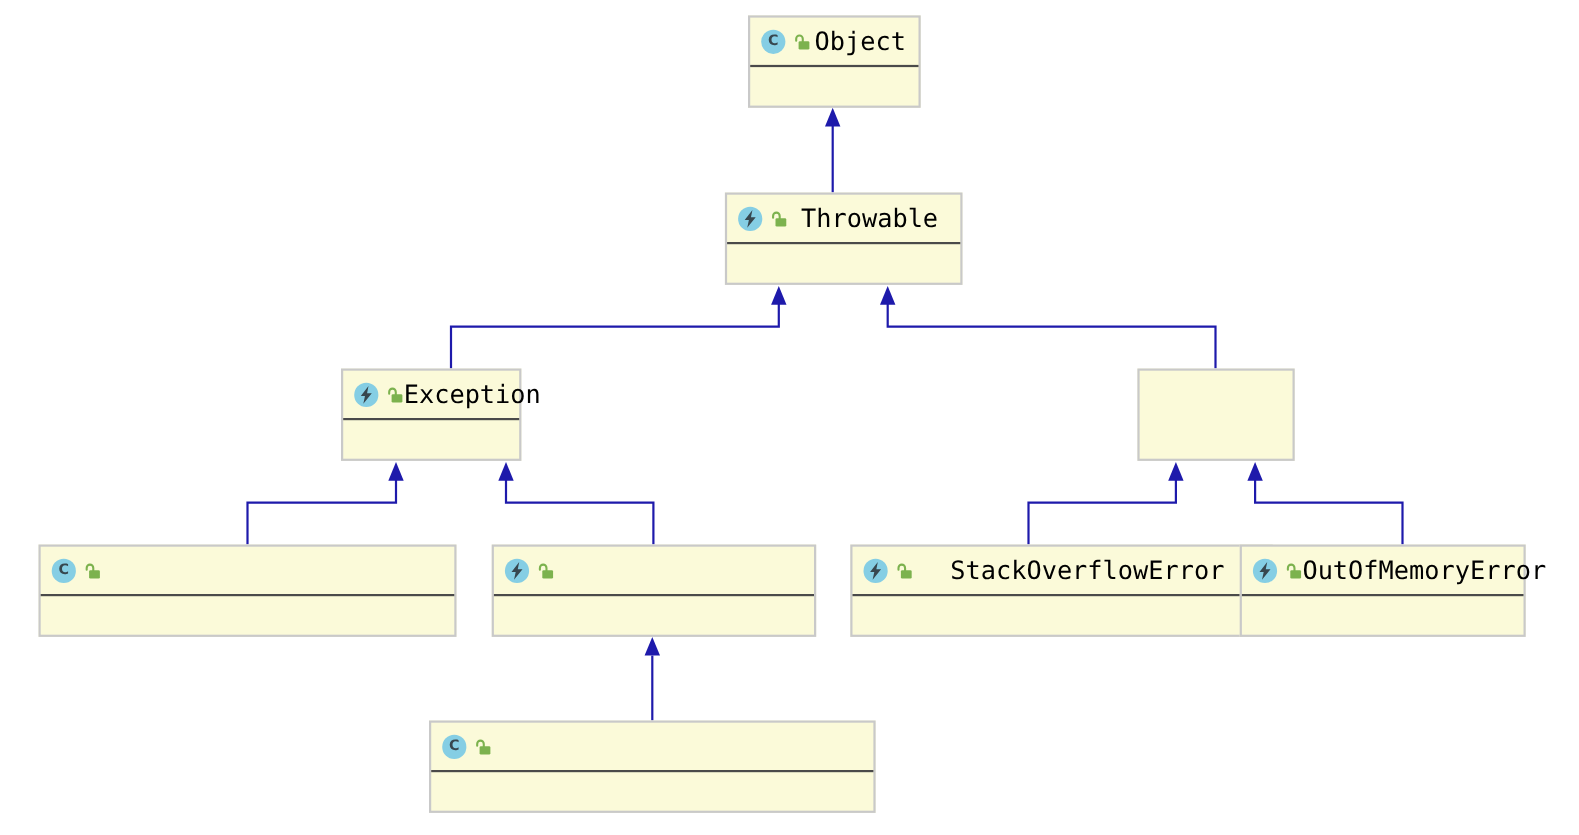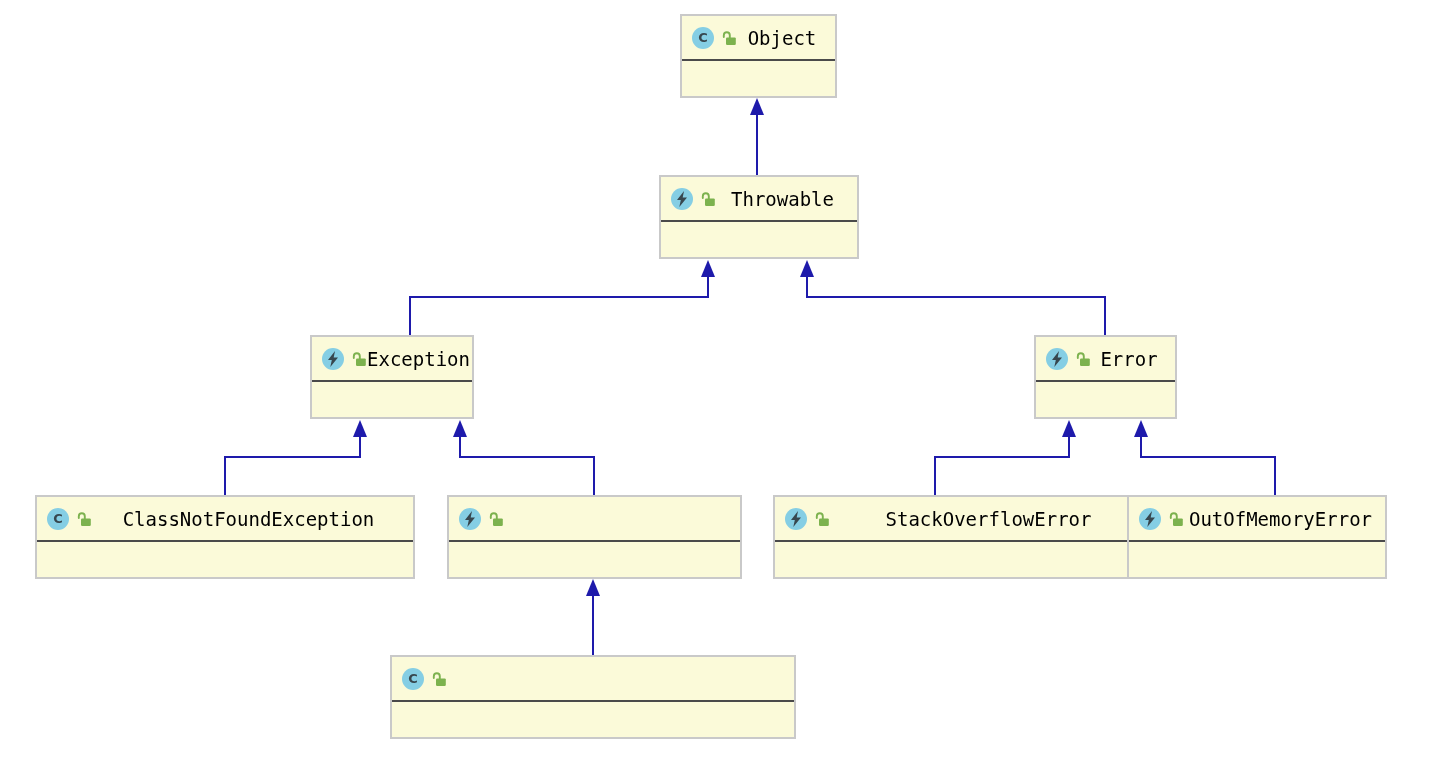"Object" .label { font-size: 19px -> 23px }
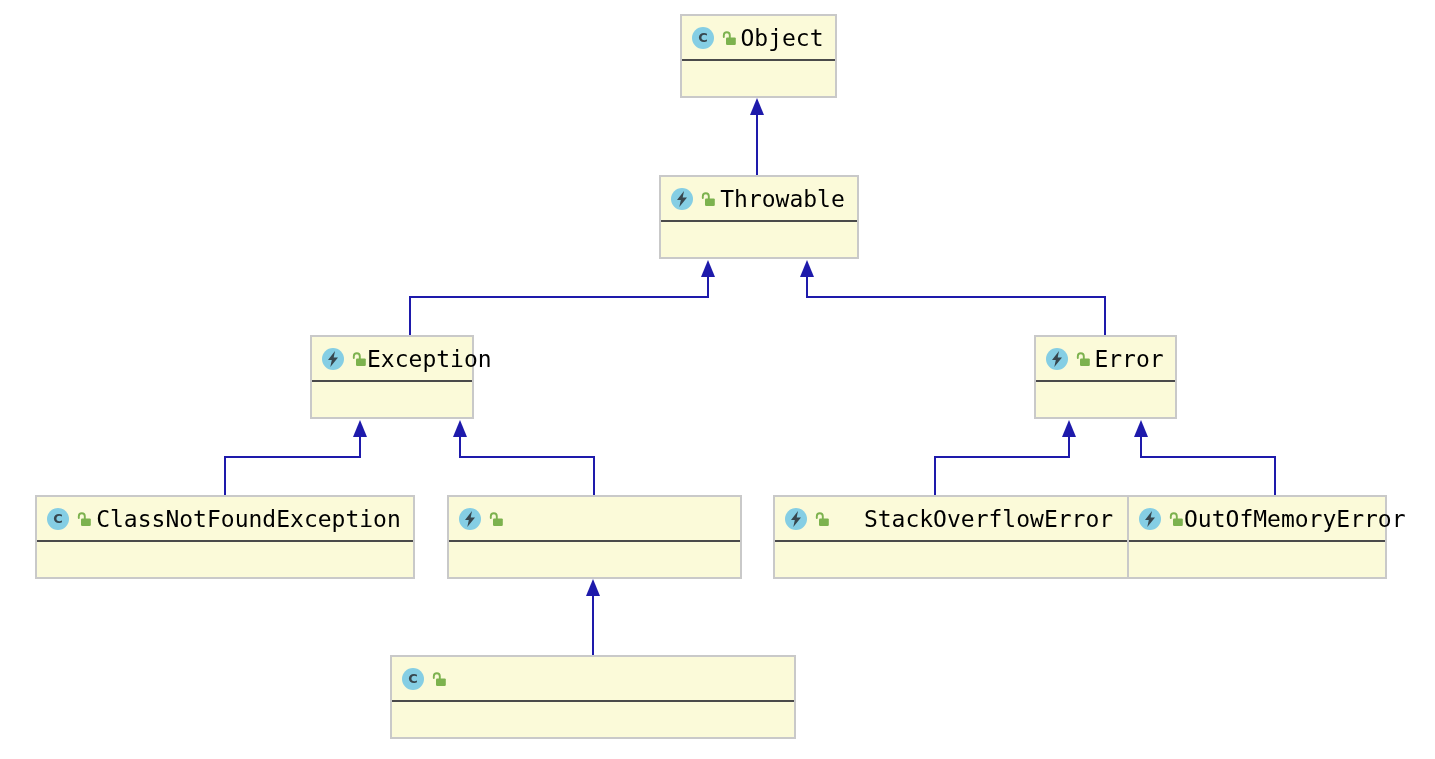"Throwable" div.node { width: 200px -> 216px }
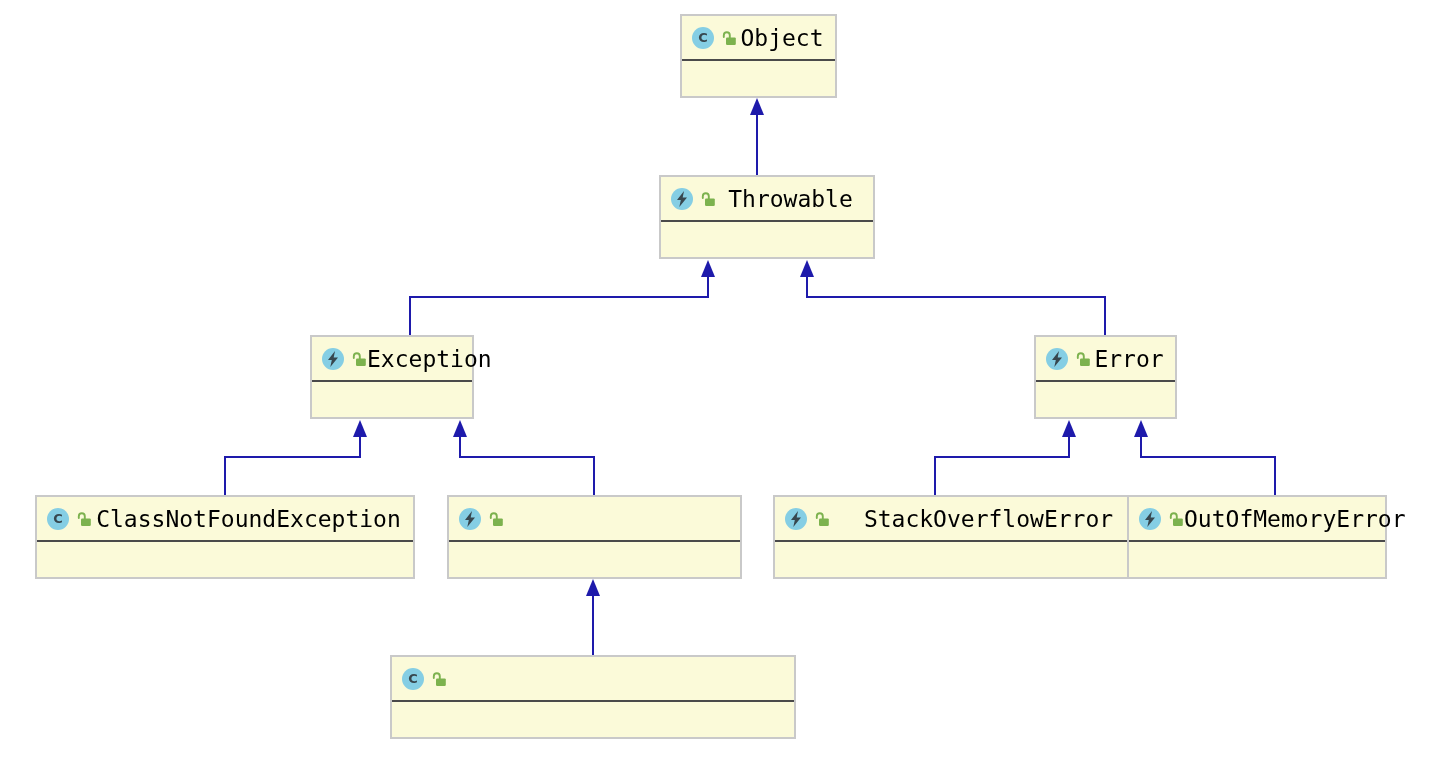"Error" div.title { html: <div> <span> <svg> <polygon></polygon> </svg> </span> <span> <svg> <path></path> <rect></rect> </svg> </span> <span>Error</span> </div> -> none }
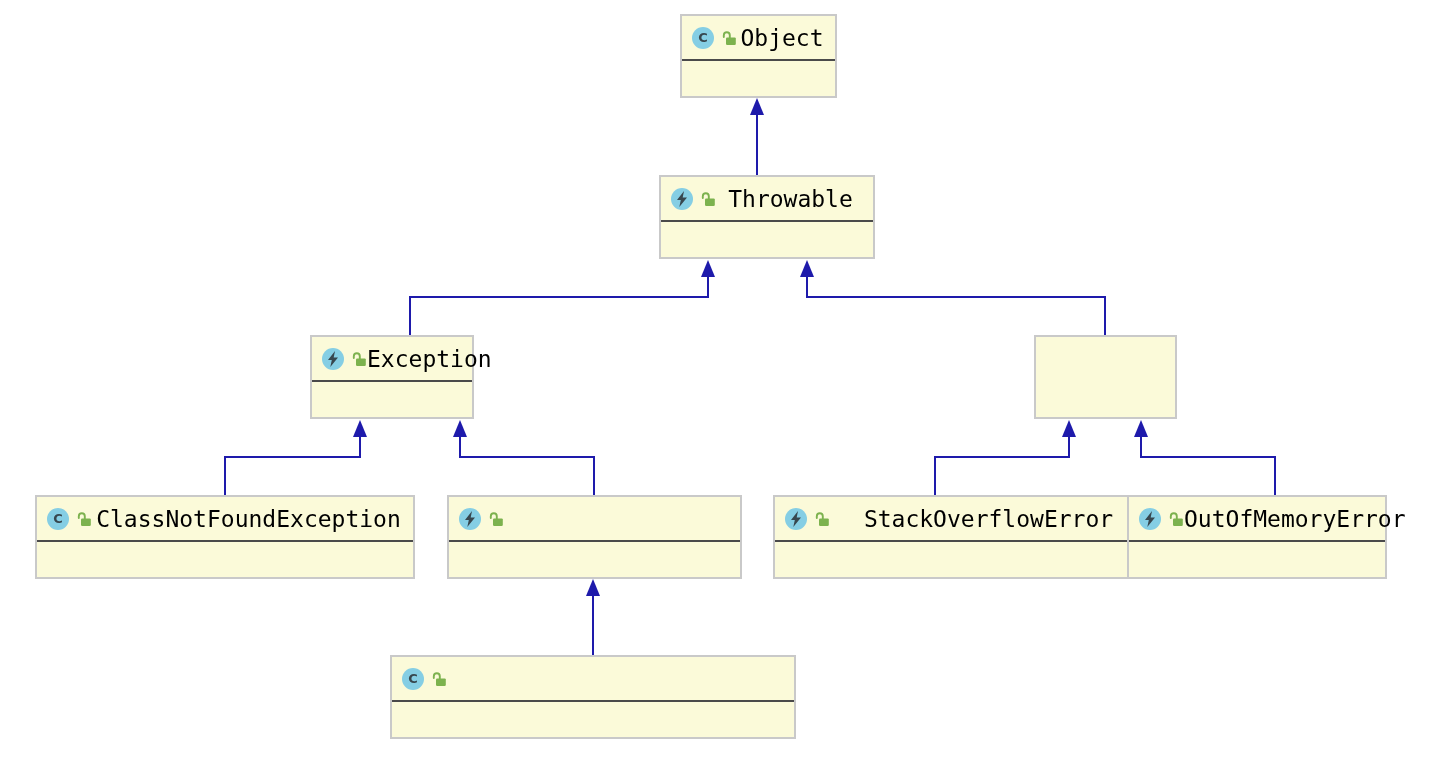"ClassNotFoundException" span.label { html: <span>ClassNotFoundException</span> -> none }
